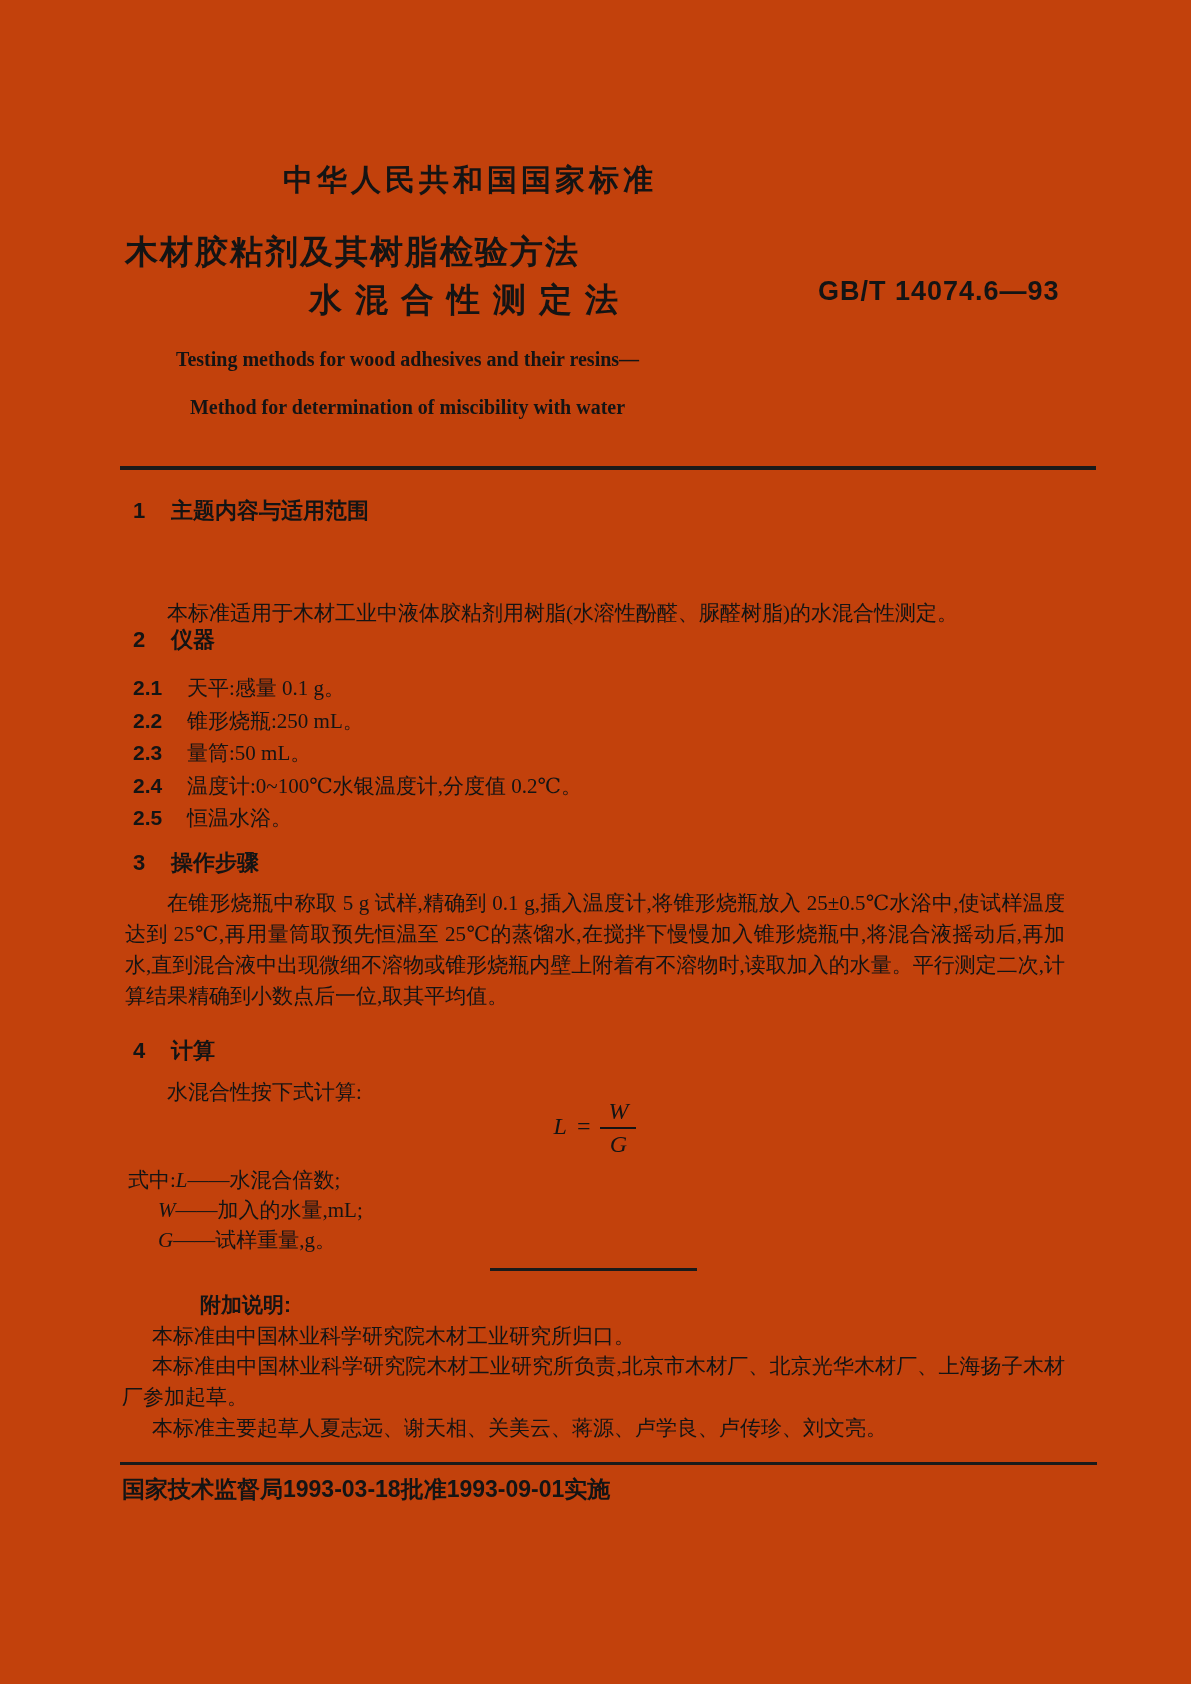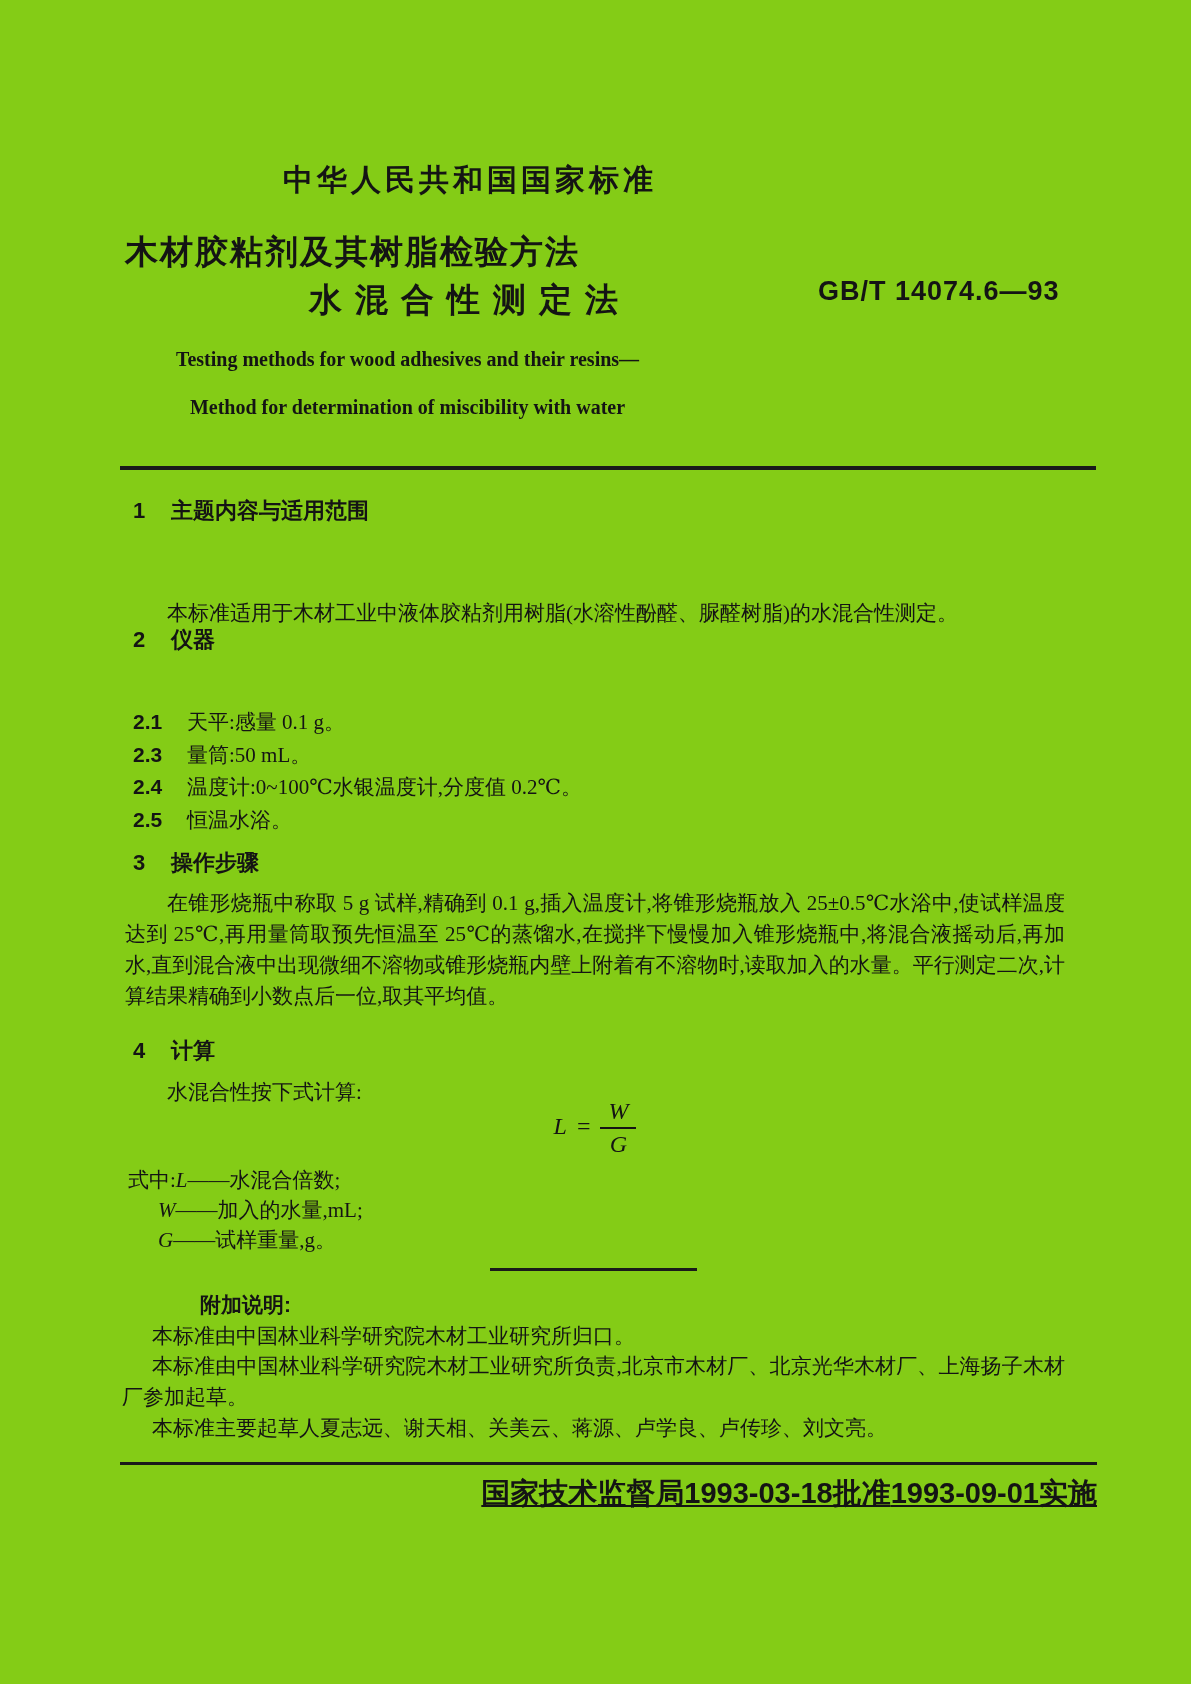"中华人民共和国国家标准" .page { background: #84cc16 -> #c2410c }
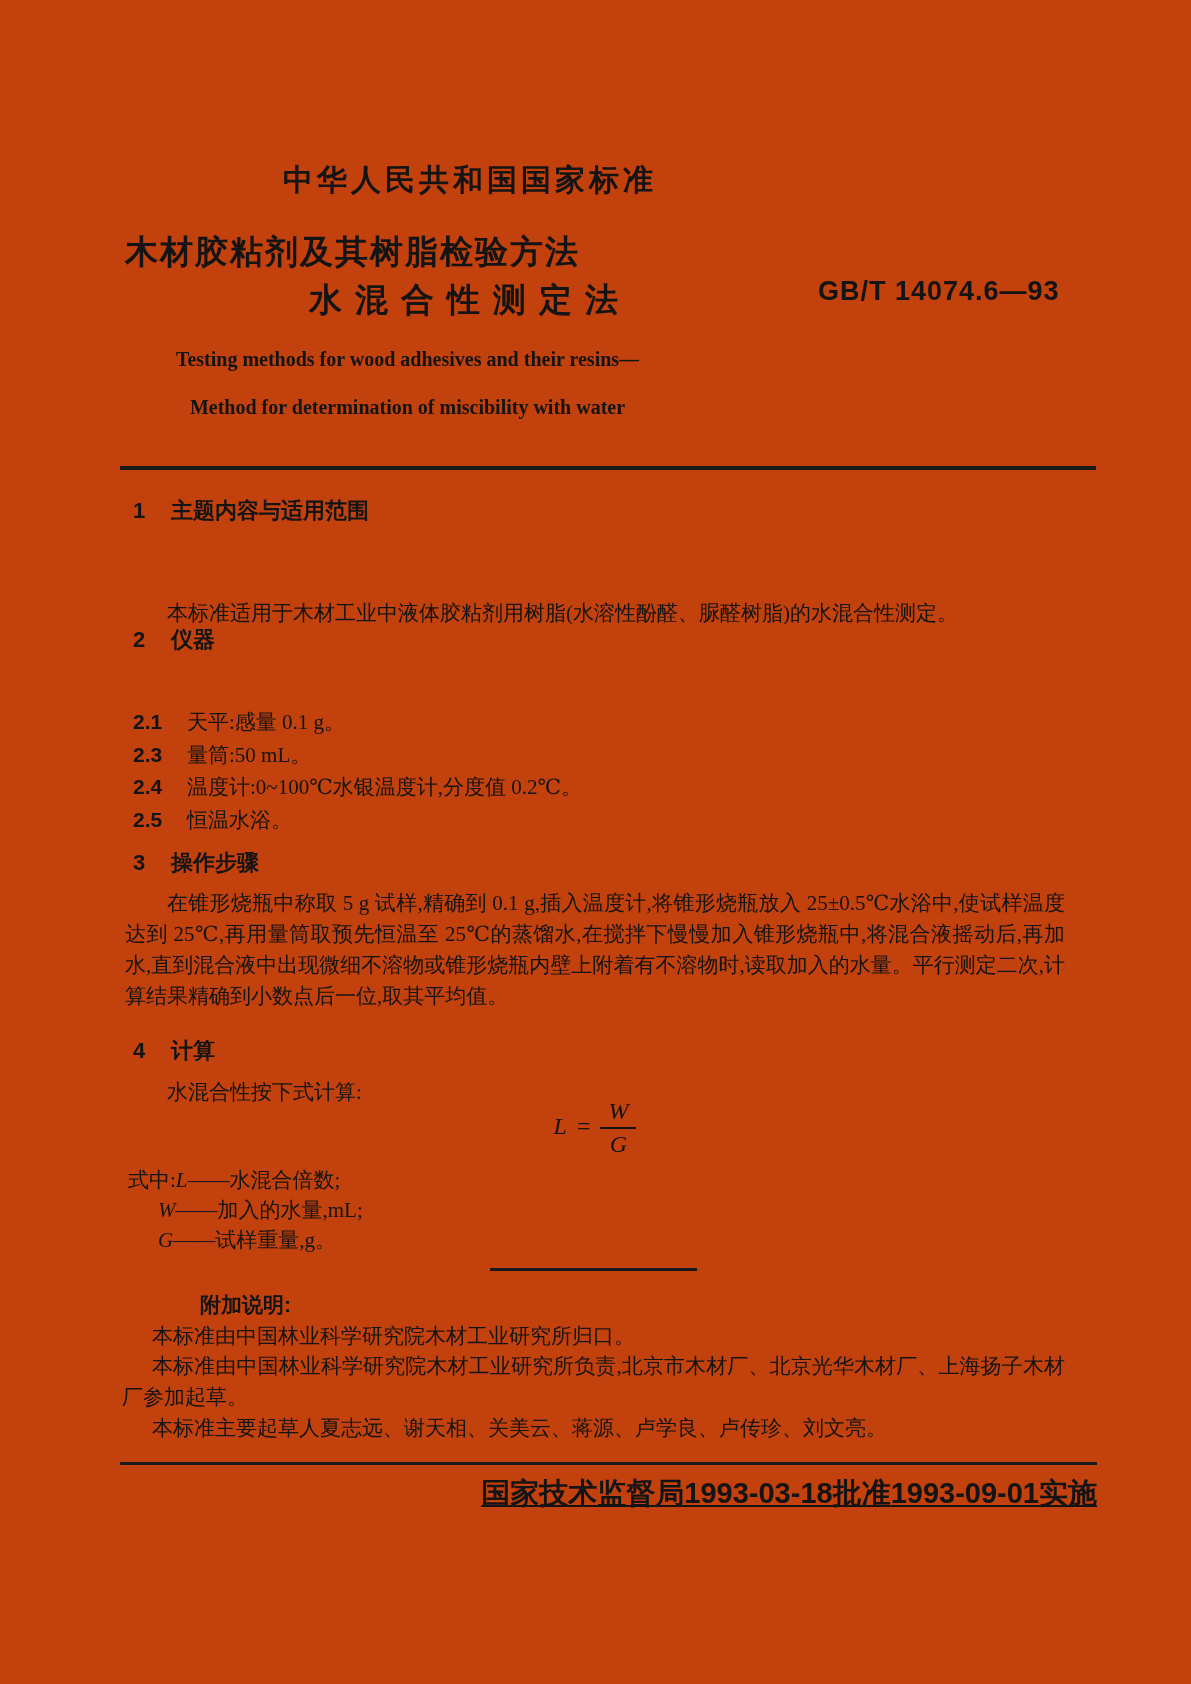"2.1 天平:感量 0.1 g。" .apparatus { margin-top: 34px -> none }
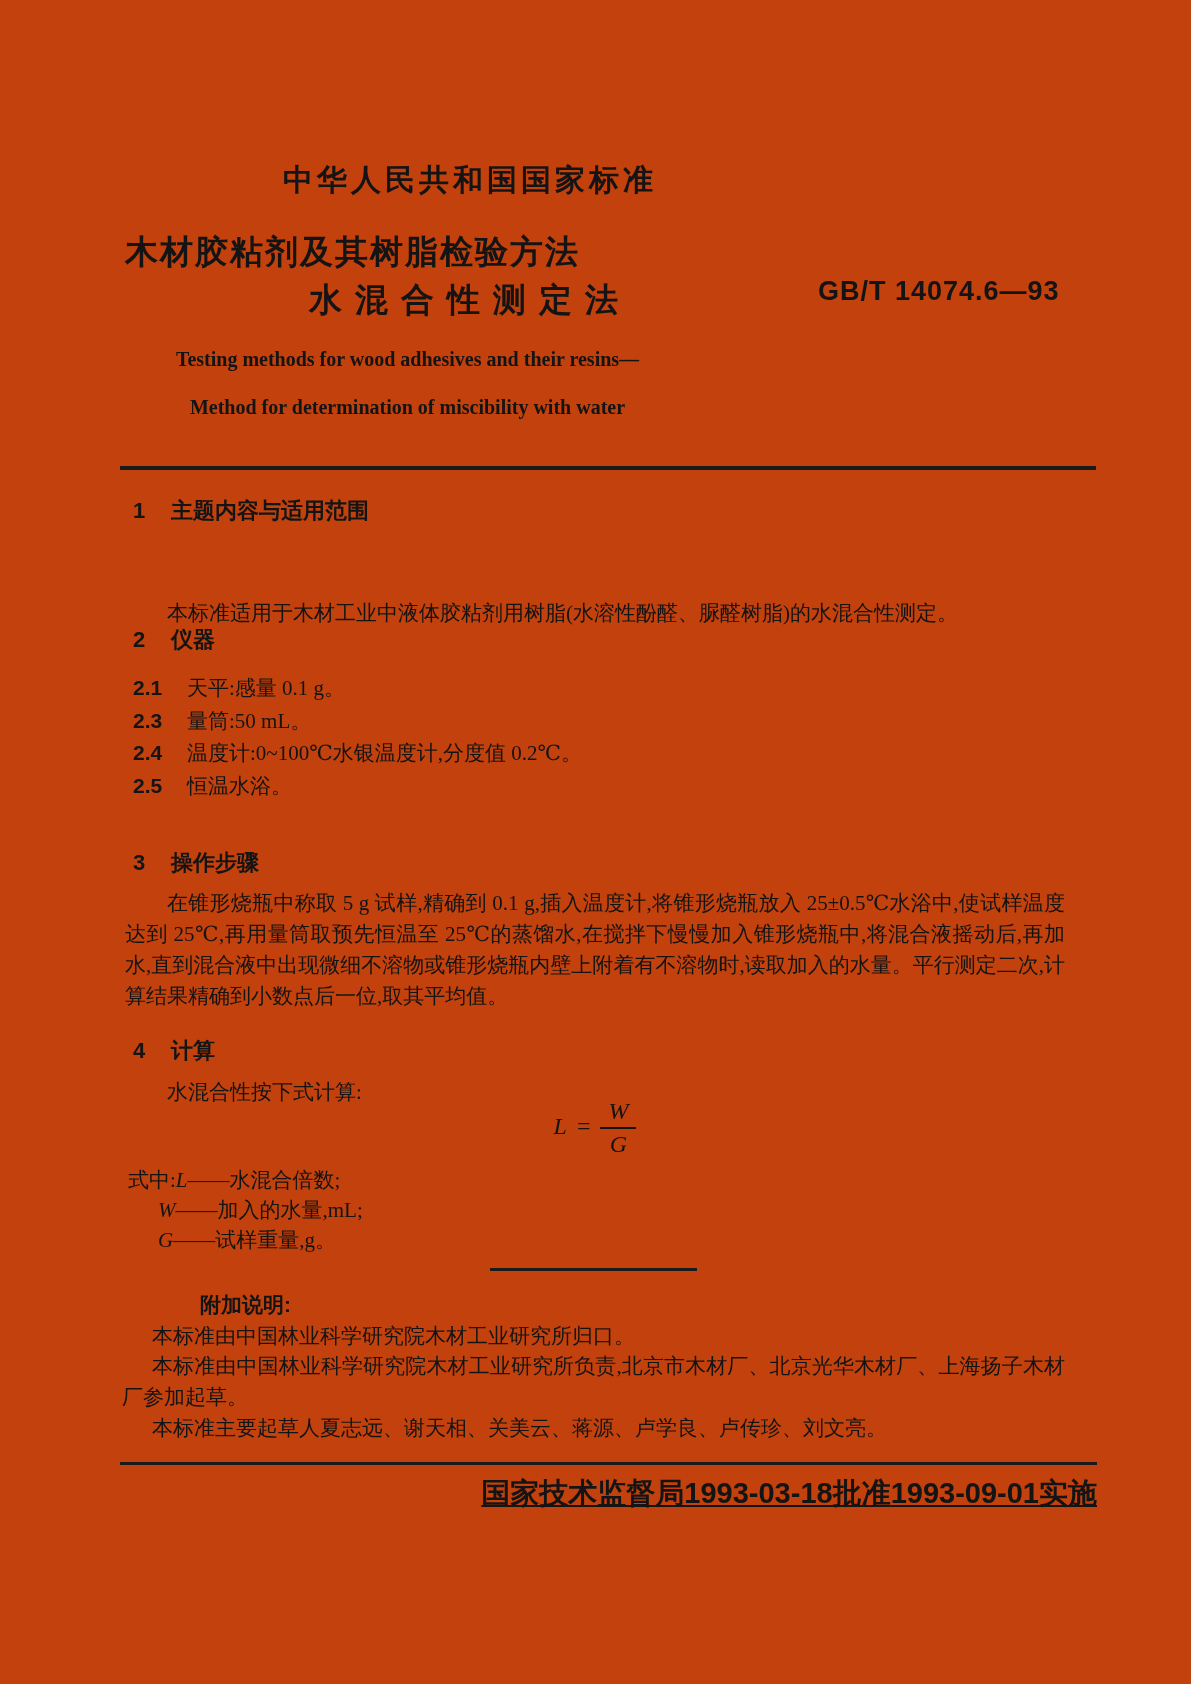"2.2 锥形烧瓶:250 mL。" div { html: none -> <div> <span>2.2</span><span>锥形烧瓶:250 mL。</span> </div> }
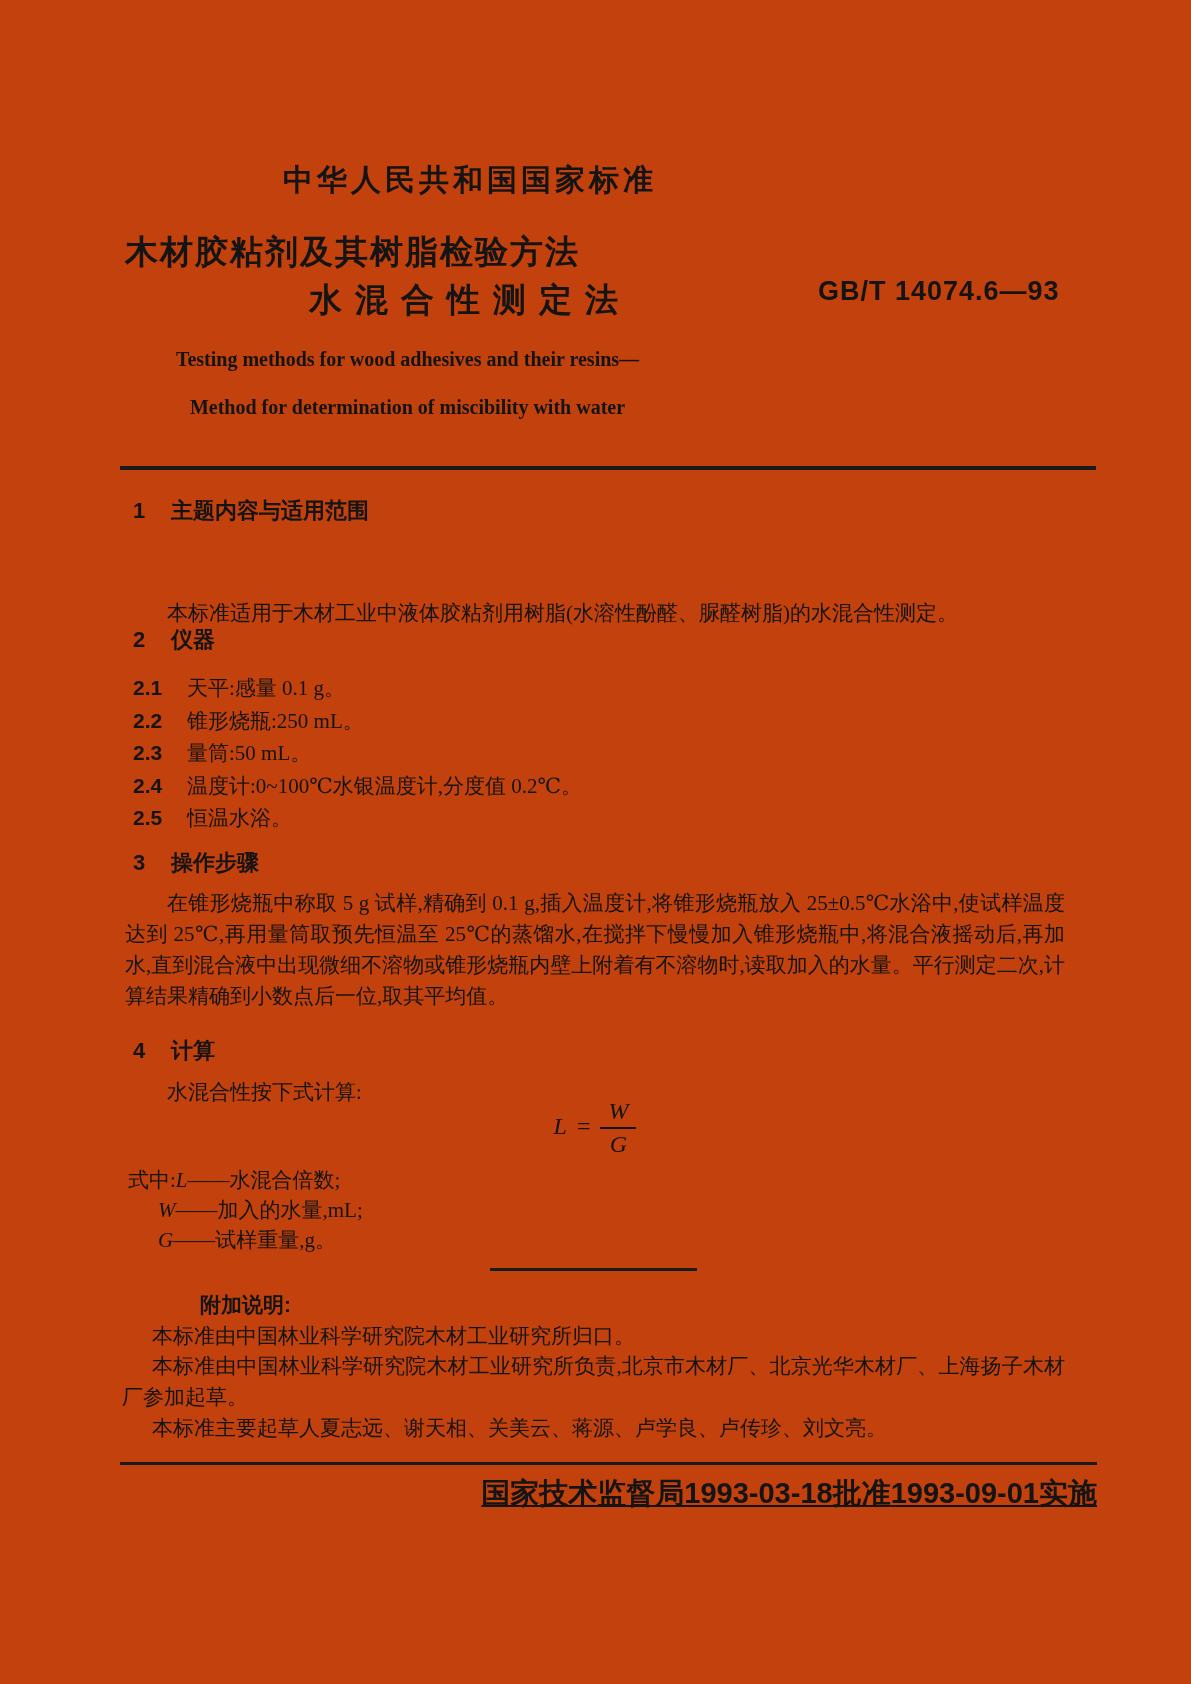"国家技术监督局1993-03-18批准" .footer-row { font-size: 29px -> 23px; justify-content: flex-end -> flex-start; text-decoration: underline -> none }
